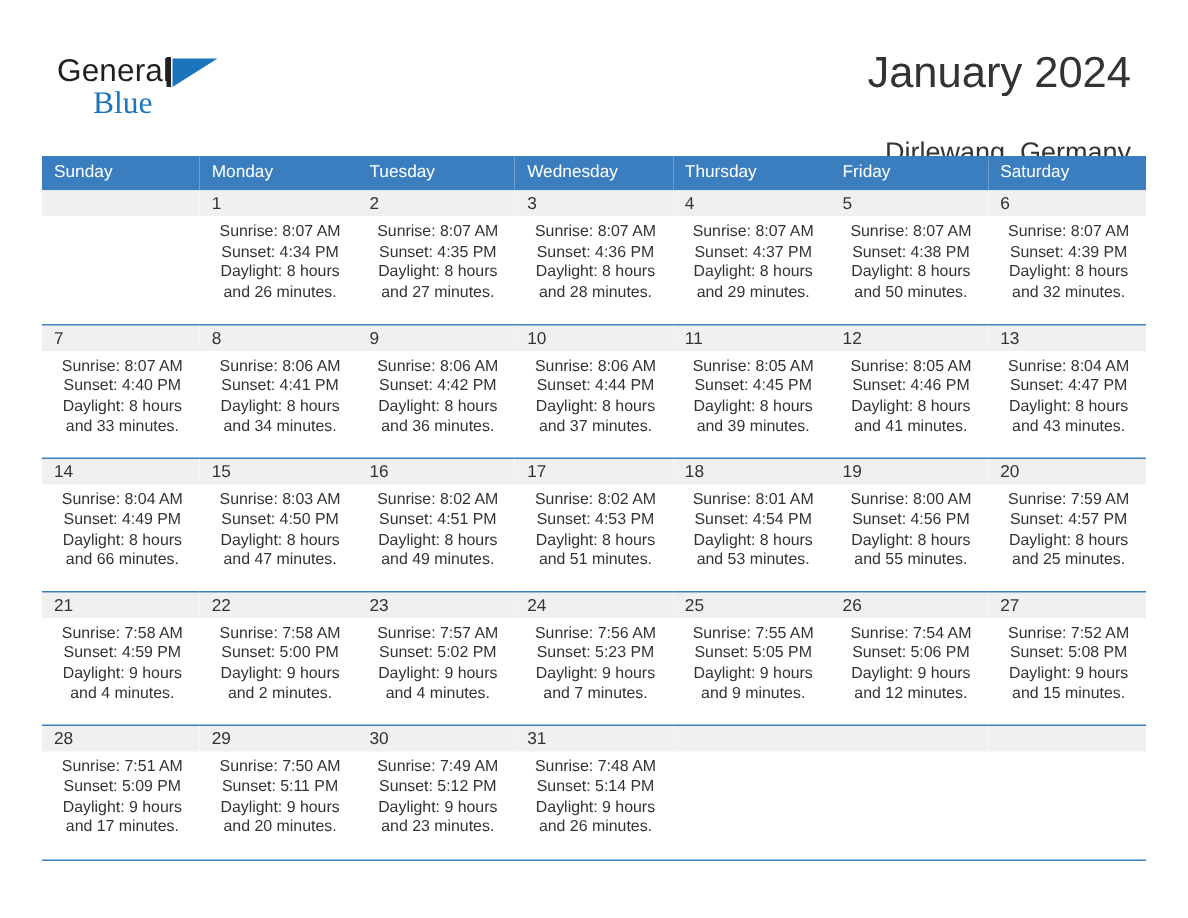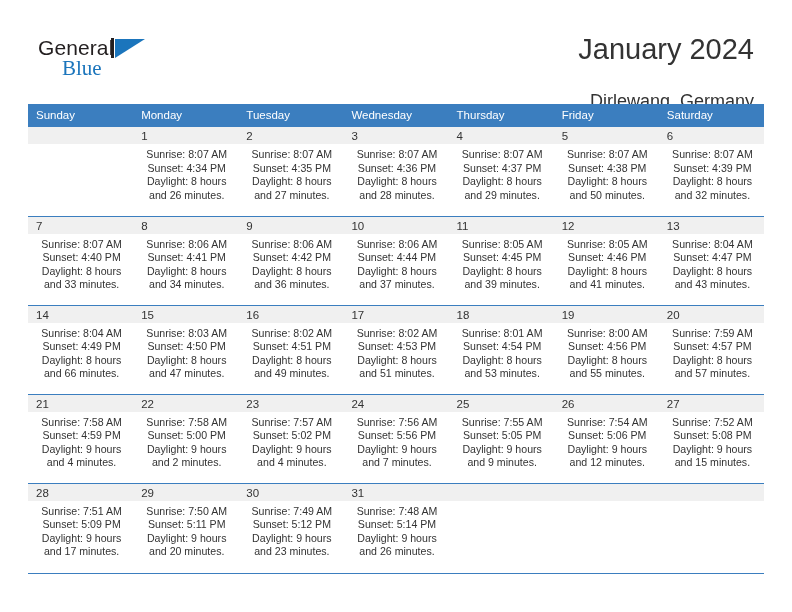"and 57 minutes." div { text: 57 -> 25 }
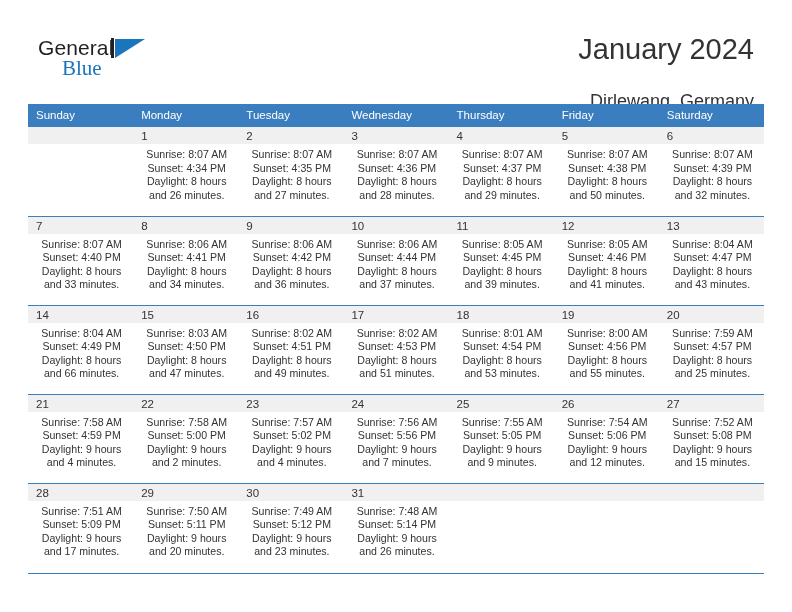"Sunset: 5:56 PM" div { text: 5:56 -> 5:23 }
